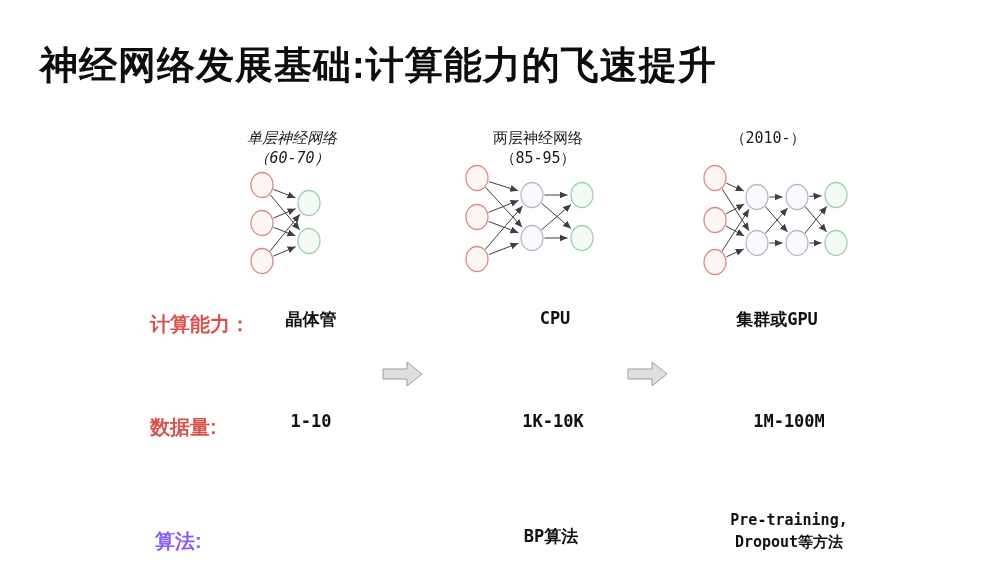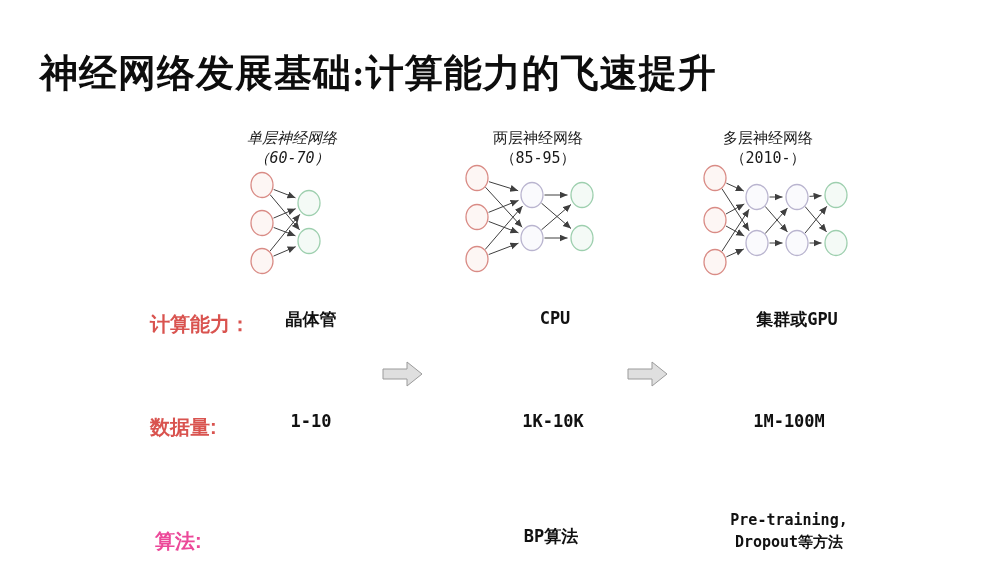"神经网络发展基础:计算能力的飞速提升" .title { font-family: Liberation Serif, serif -> none; top: 48px -> 40px }
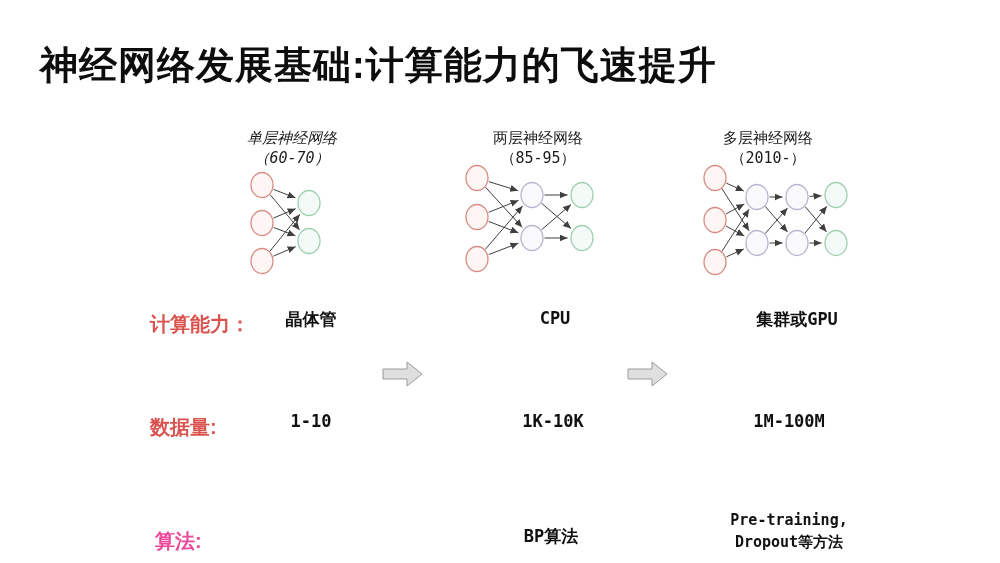"多层神经网络" div.col-name { html: <div>多层神经网络</div> -> none }
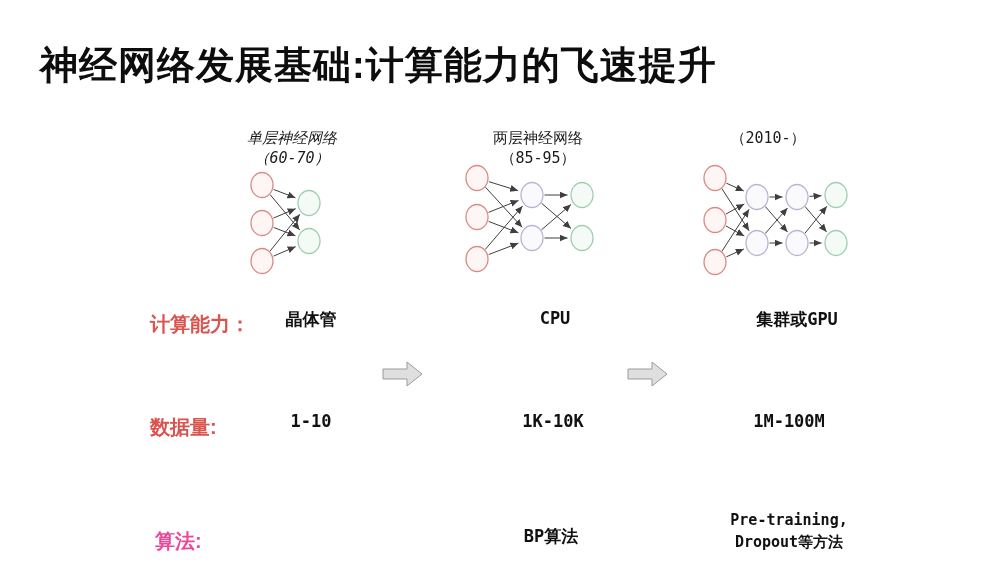"集群或GPU" div.abs { left: 648px -> 628px }
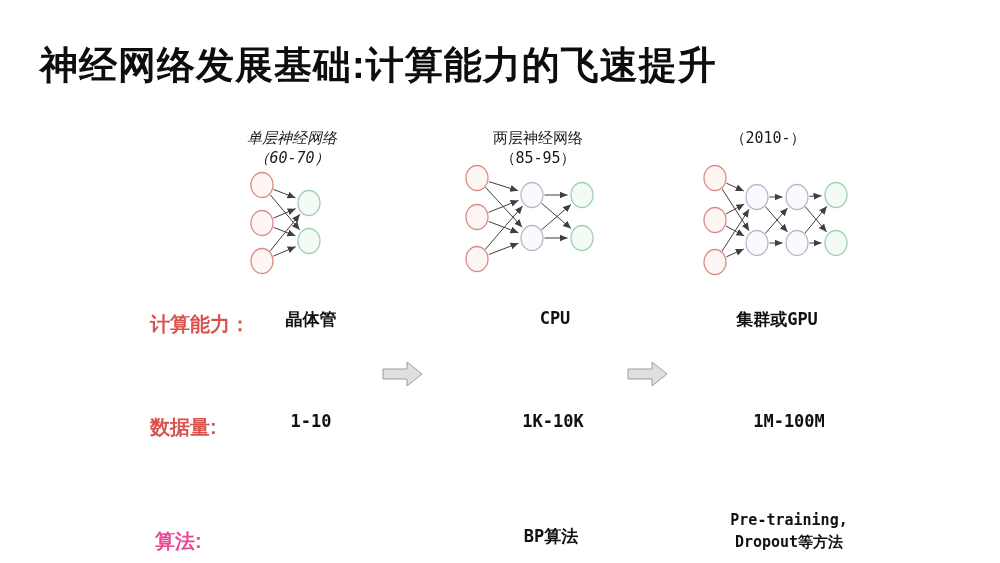"算法:" div.abs { color: #ec4899 -> #8b5cf6 }
